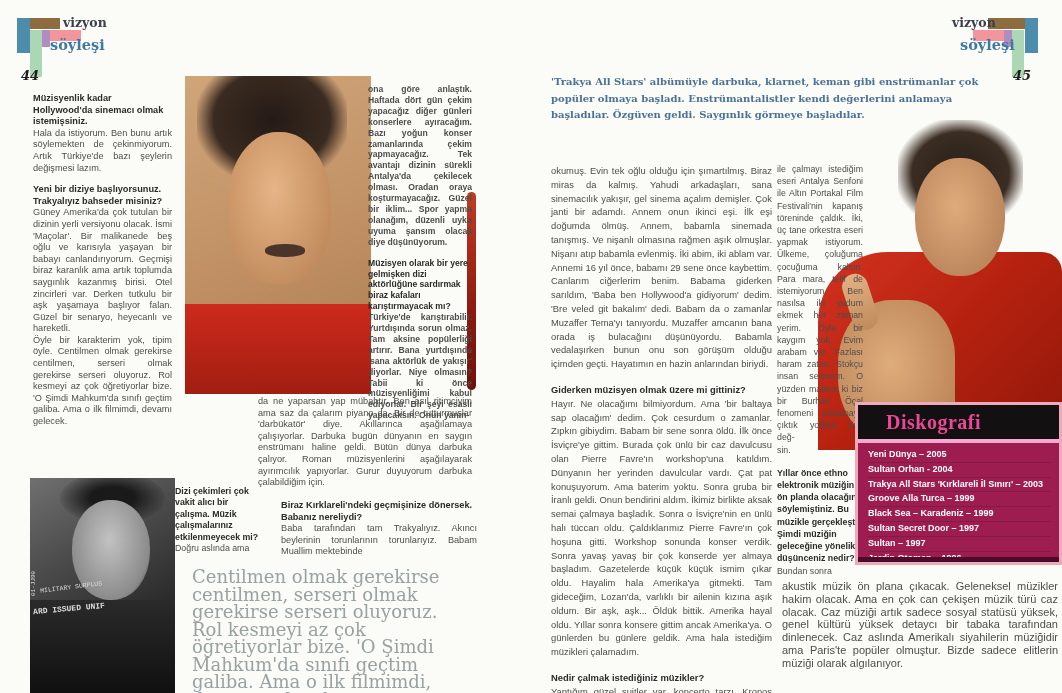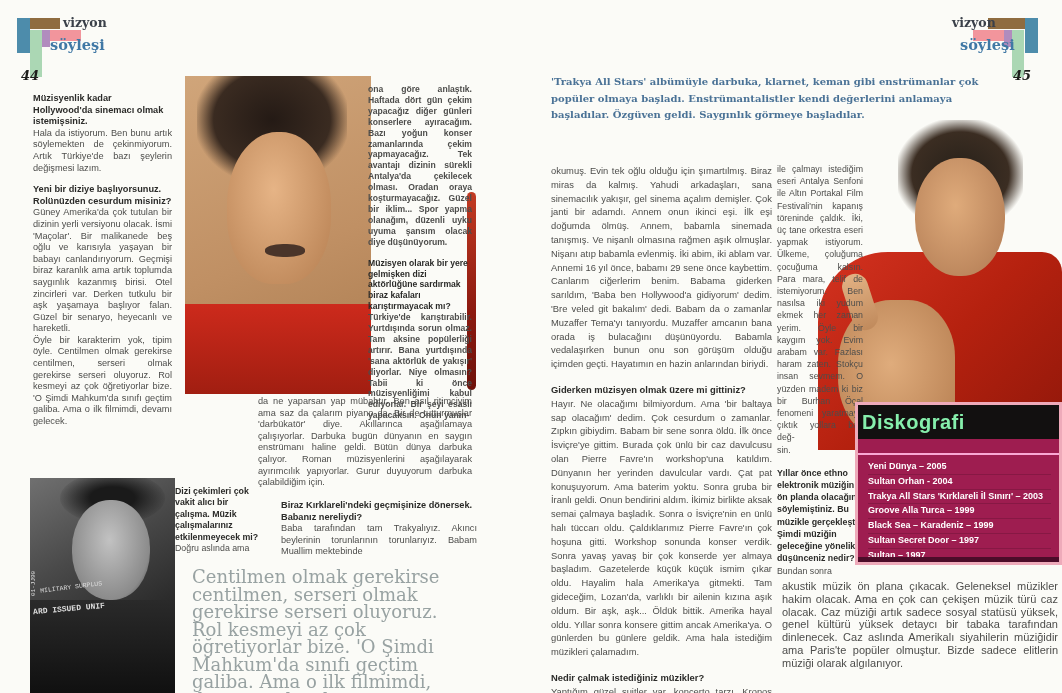"Yeni bir diziye başlıyorsunuz." div.para { text: Rolünüzden cesurdum -> Trakyalıyız bahseder }
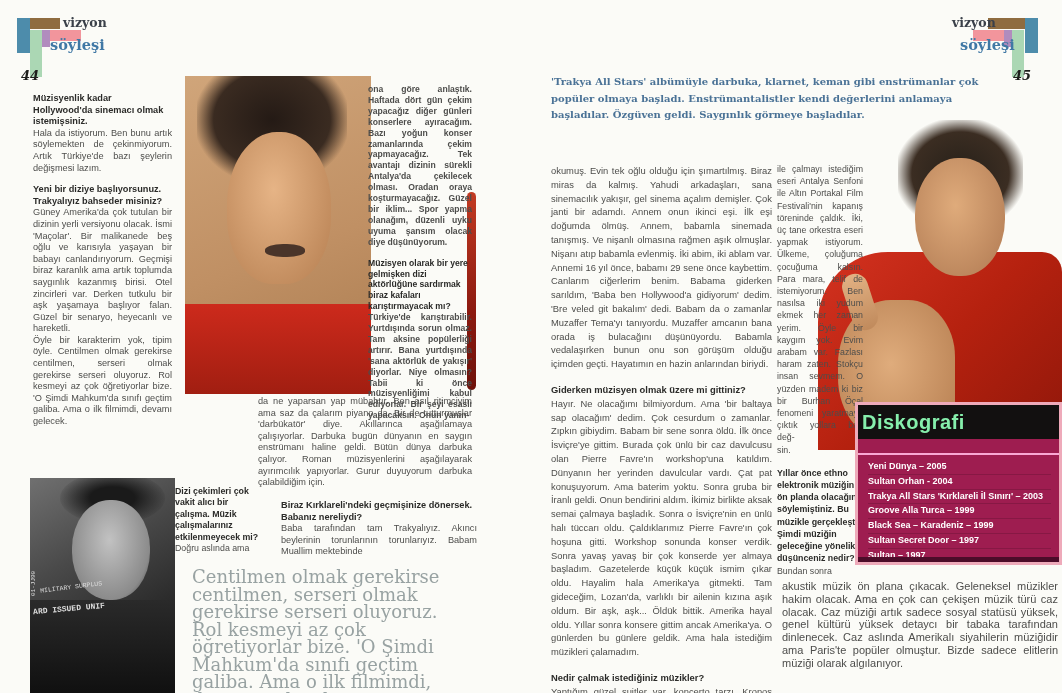"Diskografi" .disko-title { color: #86efac -> #ec4899; font-family: Liberation Sans, sans-serif -> Liberation Serif, serif; padding-left: 4px -> 28px }
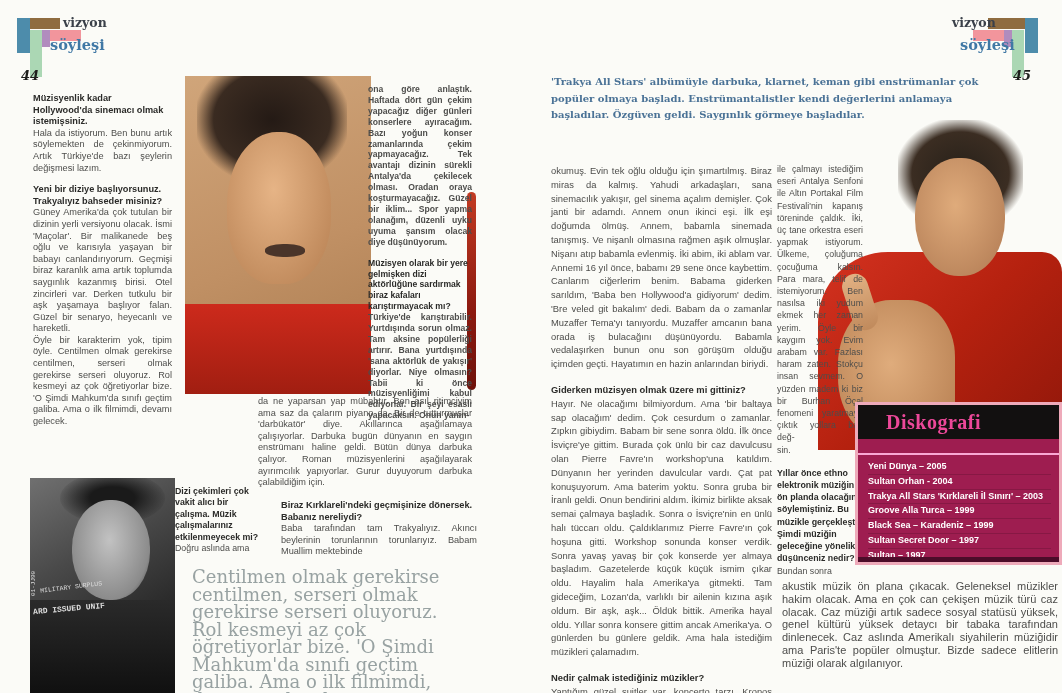"Yeni Dünya – 2005" .disko-body { border-top: 2px solid #f9a8d4 -> 4px solid #f9a8d4; margin-top: 14px -> none }
